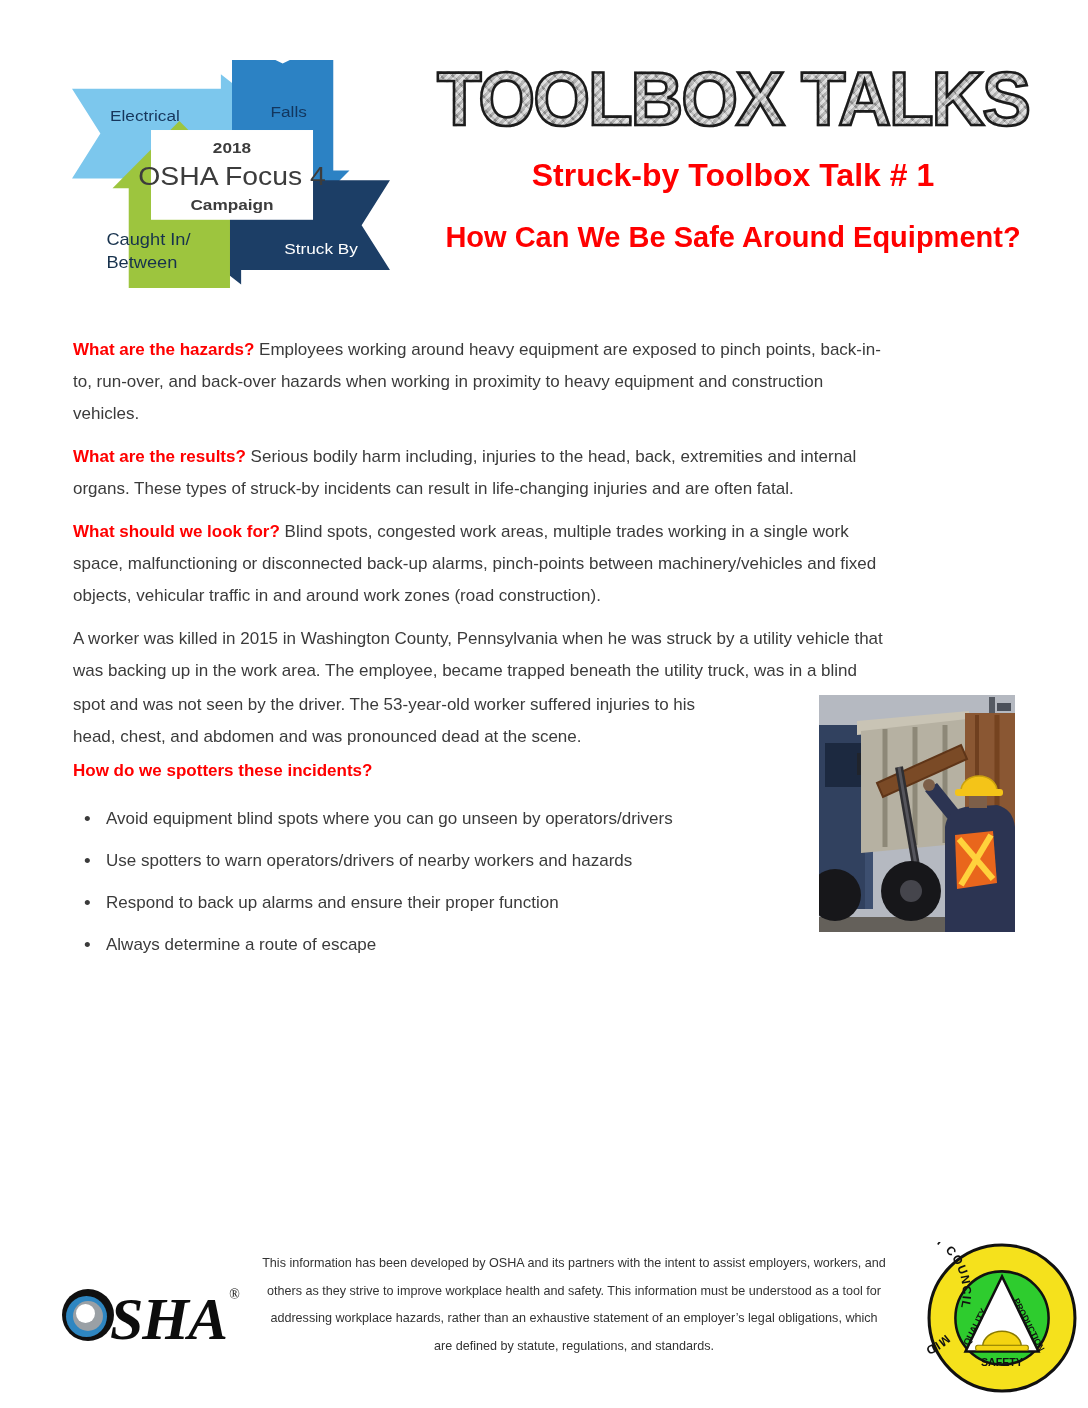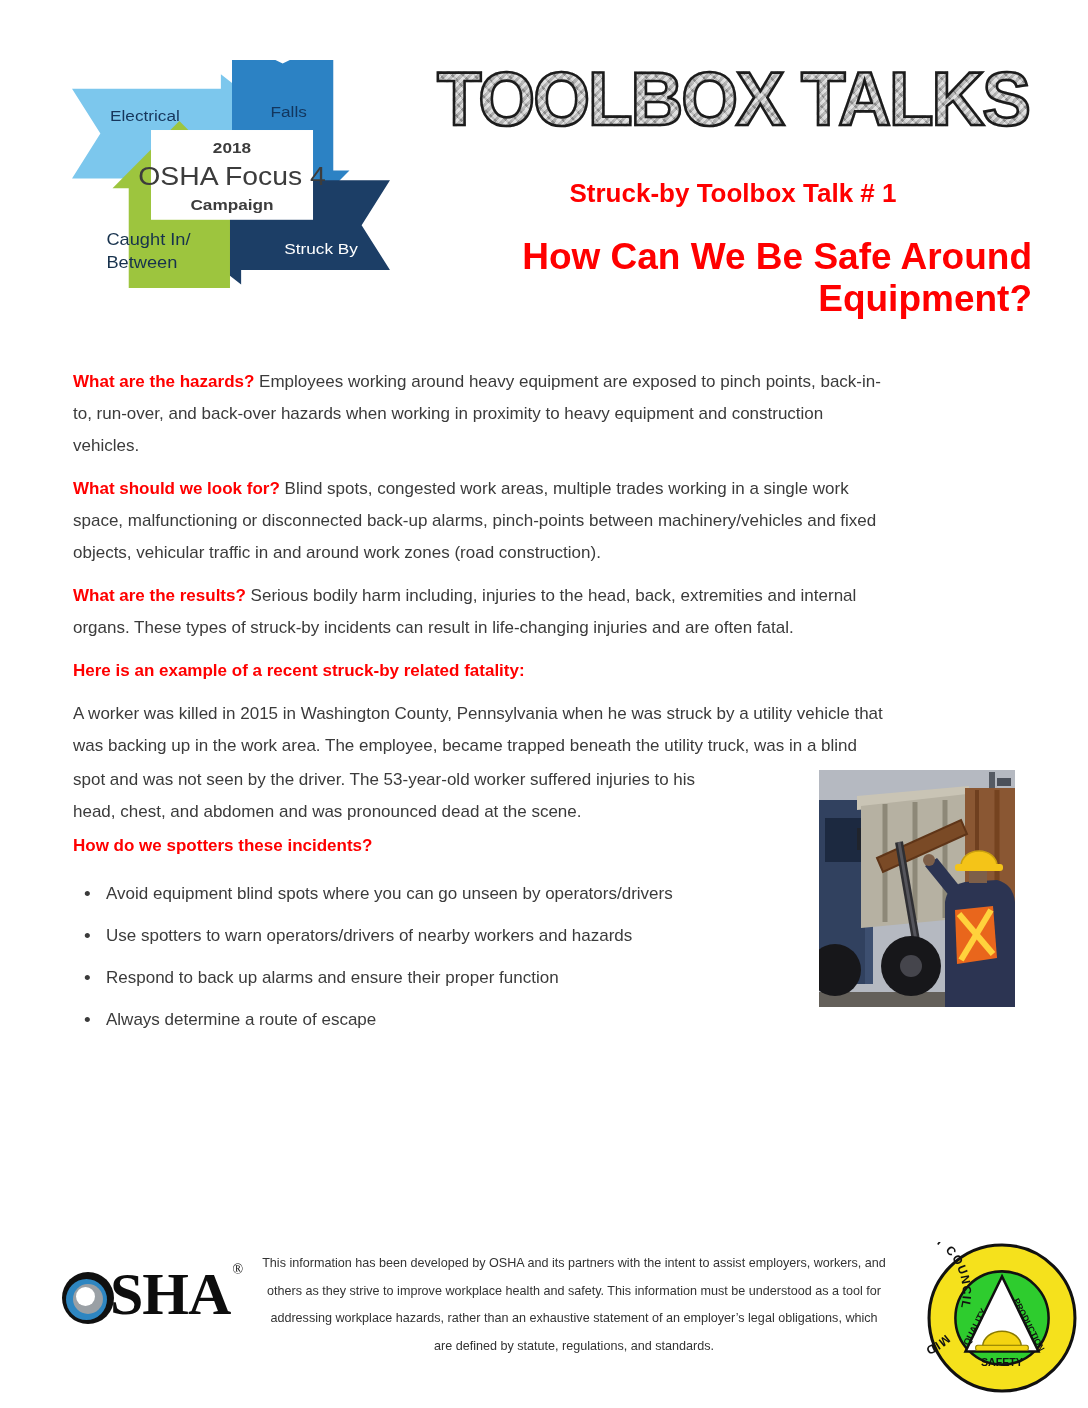"Struck-by Toolbox Talk # 1" .t1 { font-size: 26px -> 32px; margin-top: 45px -> 24px }
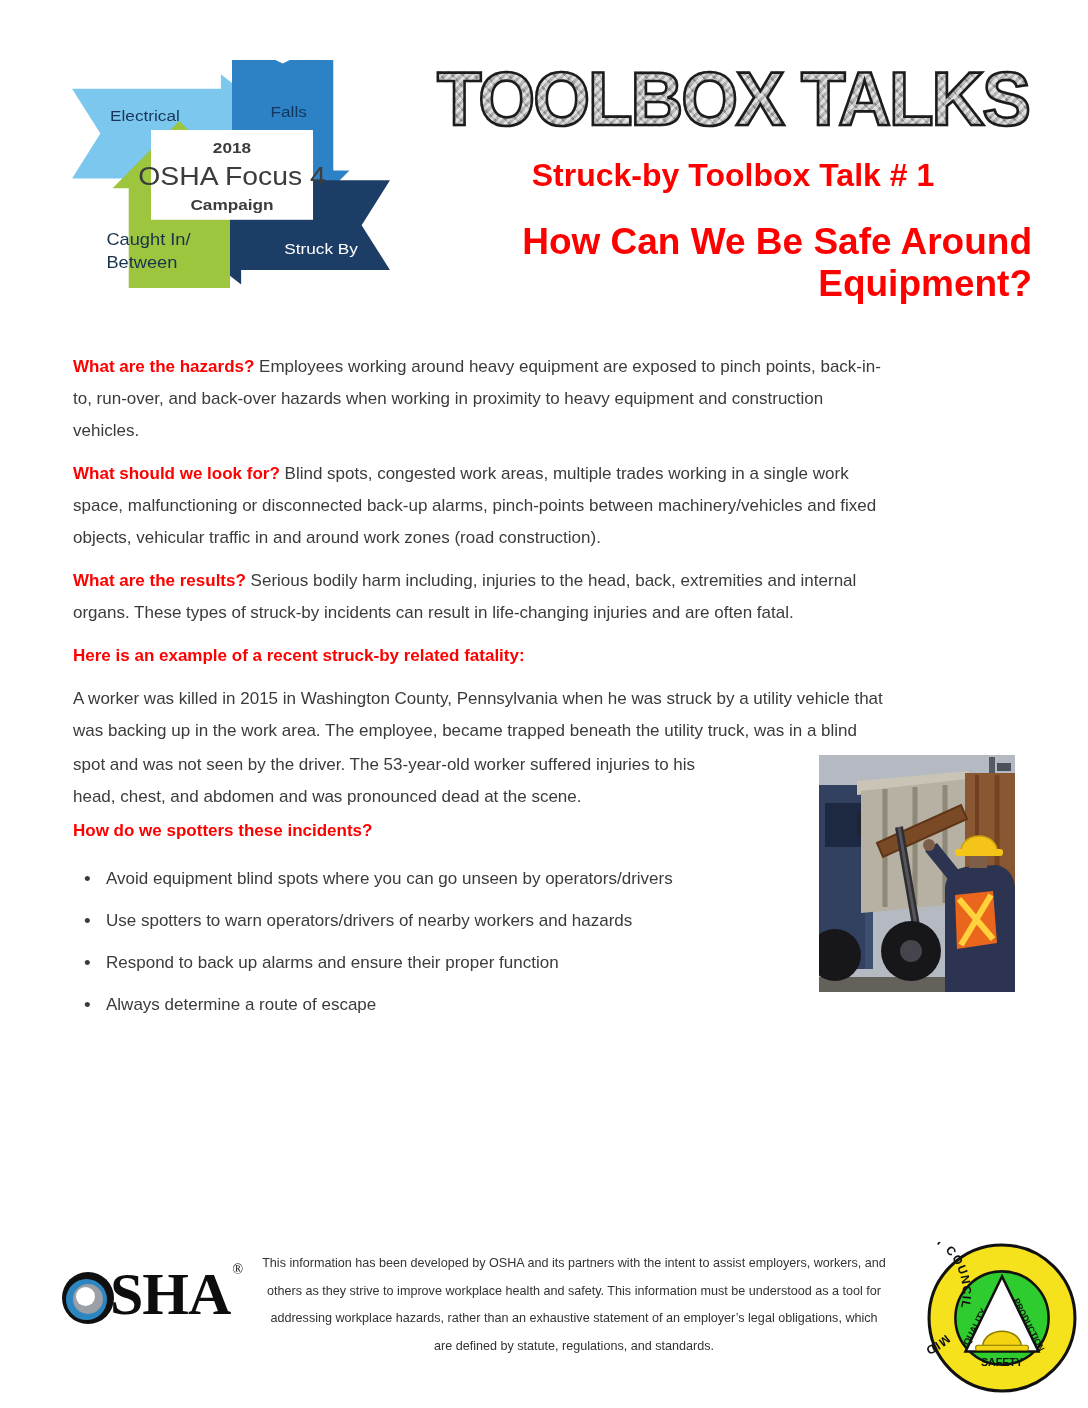"How Can We Be Safe" .t2 { font-size: 37px -> 29px; text-align: right -> none }
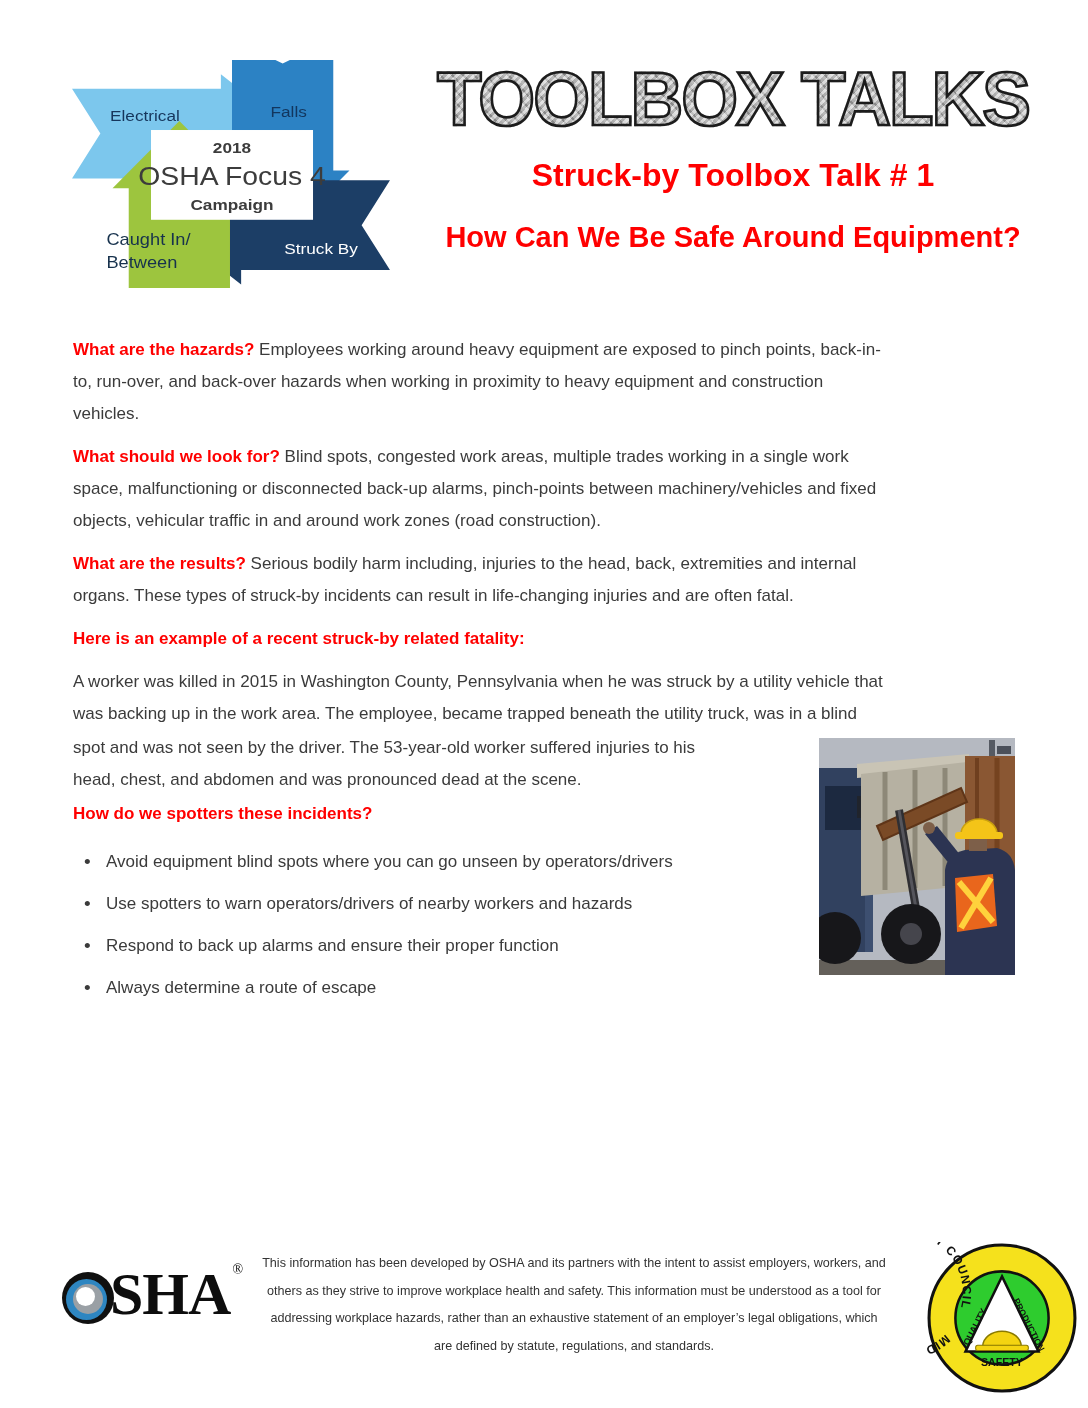"What should we look for?" p { order: before "What are the results? Serious" -> after "What are the results? Serious" }
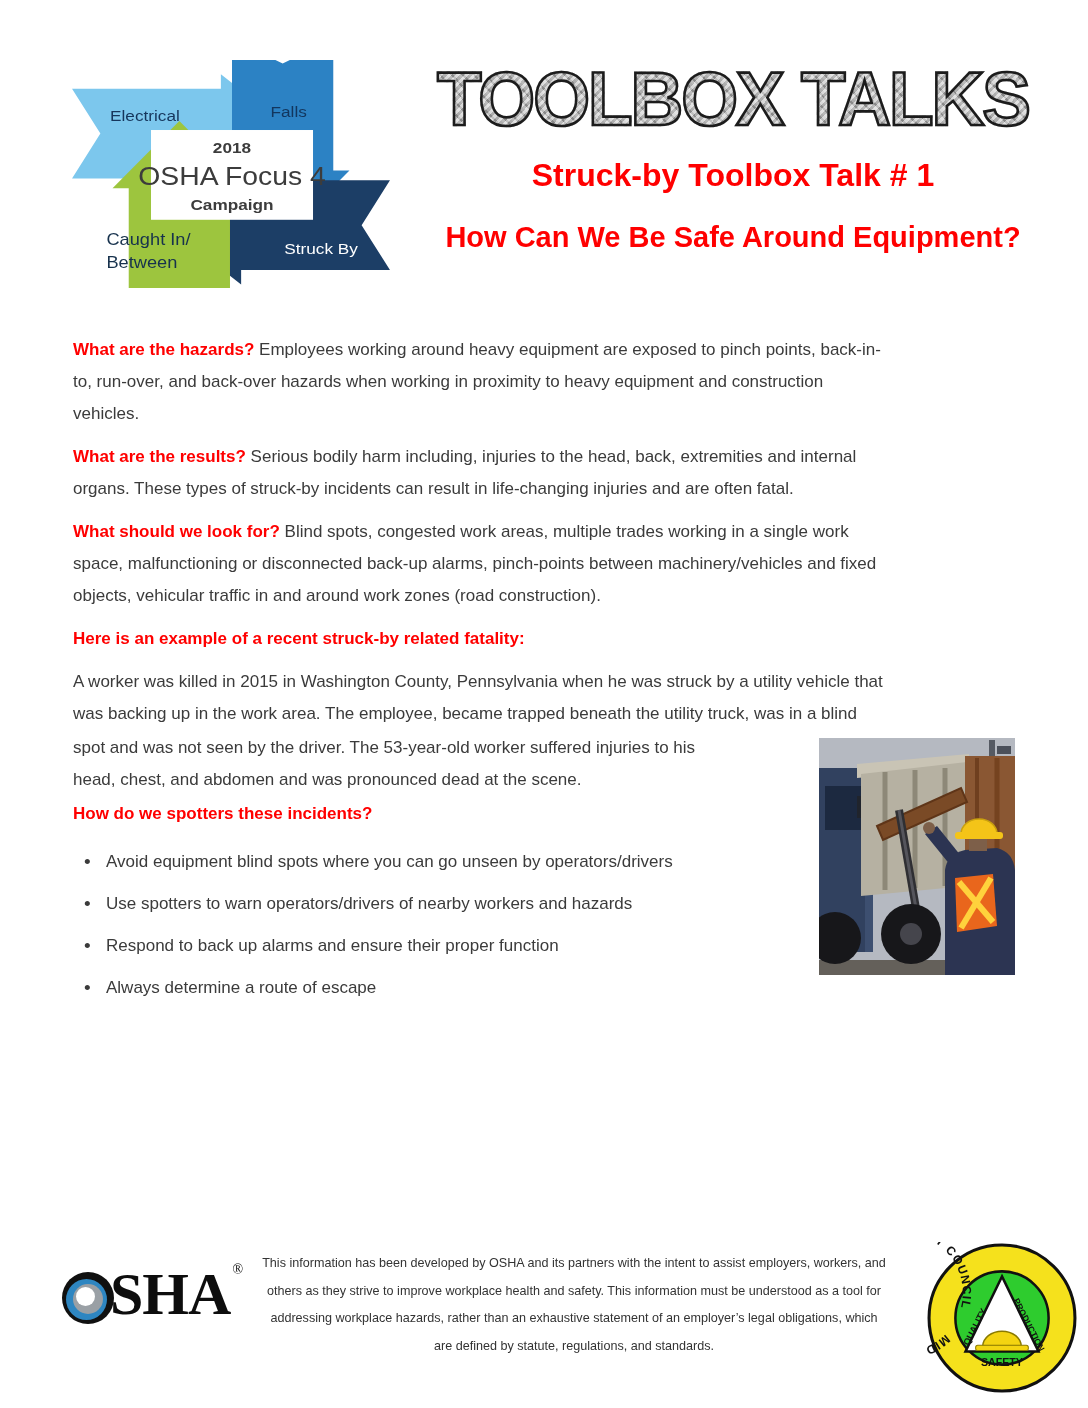"Here is an example of" p.lead { html: <p>Here is an example of a recent struck-by related fatality:</p> -> none }
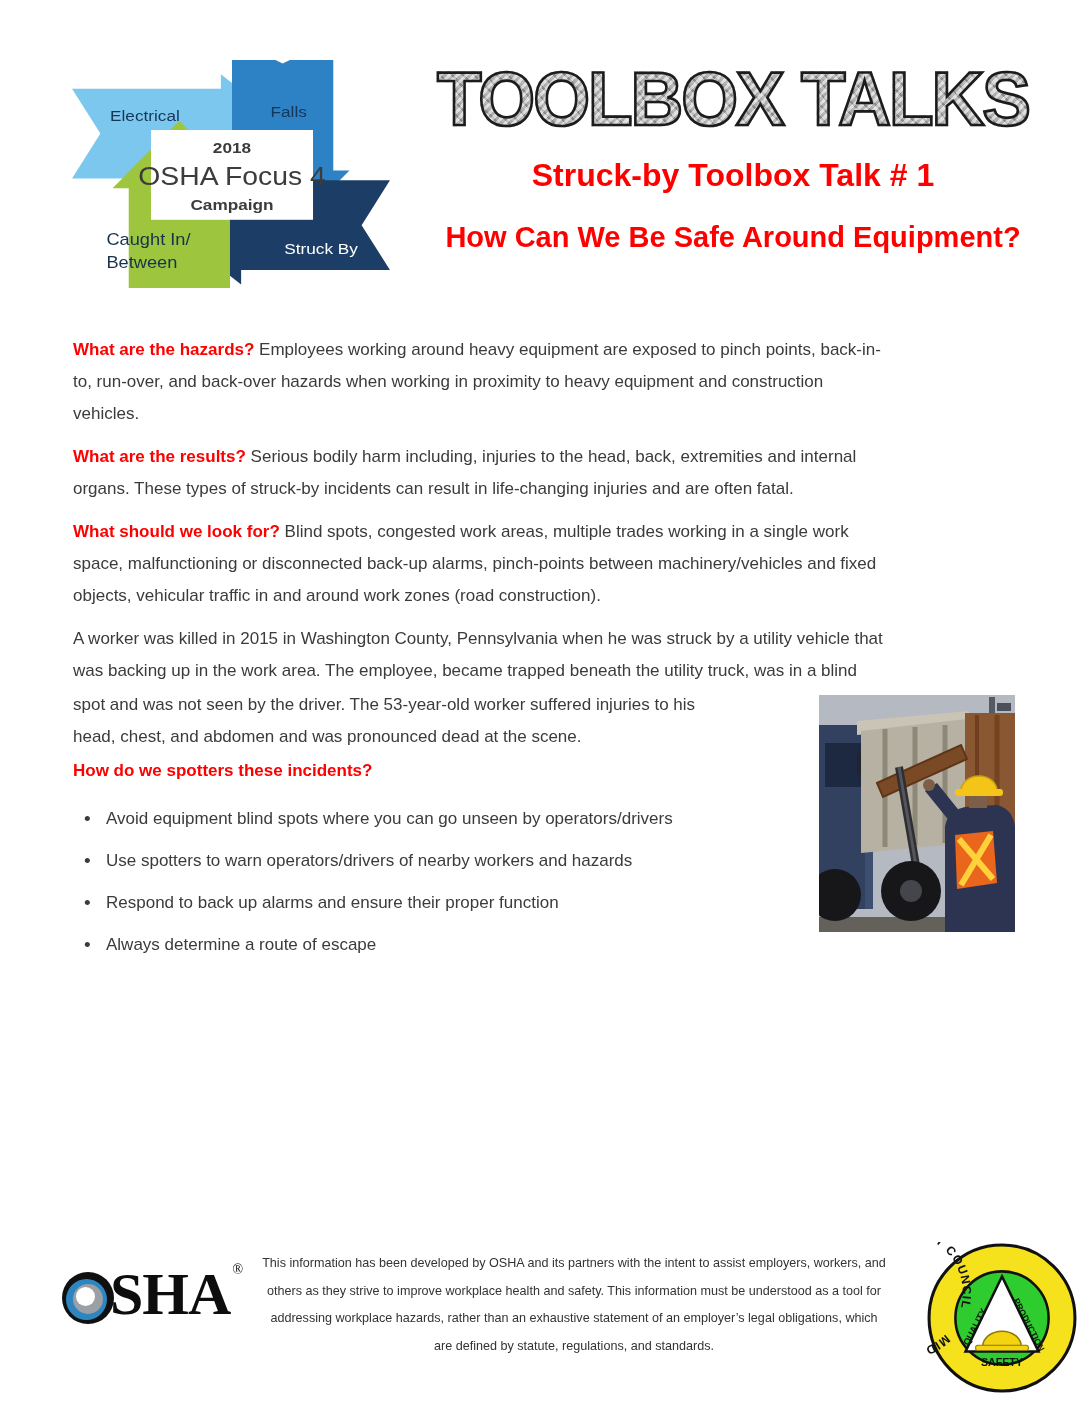"SHA" .osha-logo { align-items: flex-end -> flex-start; font-style: none -> italic; top: 26px -> 51px }
